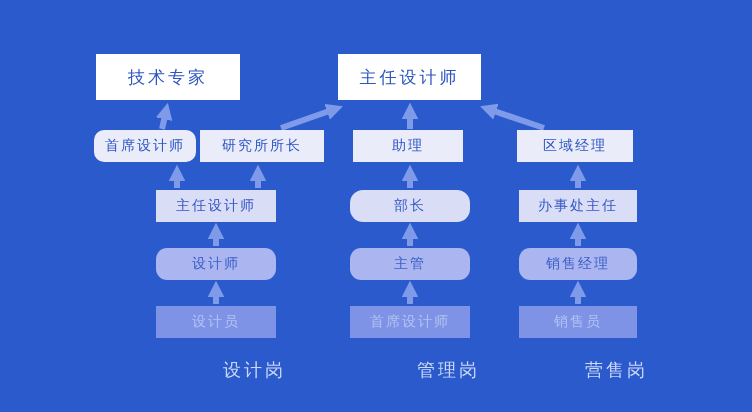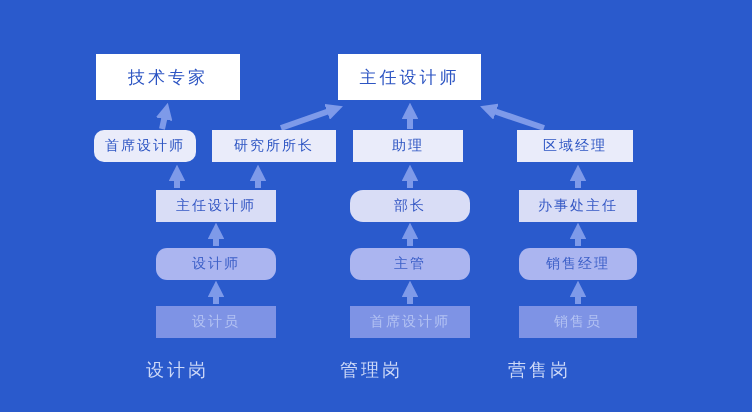"研究所所长" div.node { left: 212px -> 200px }
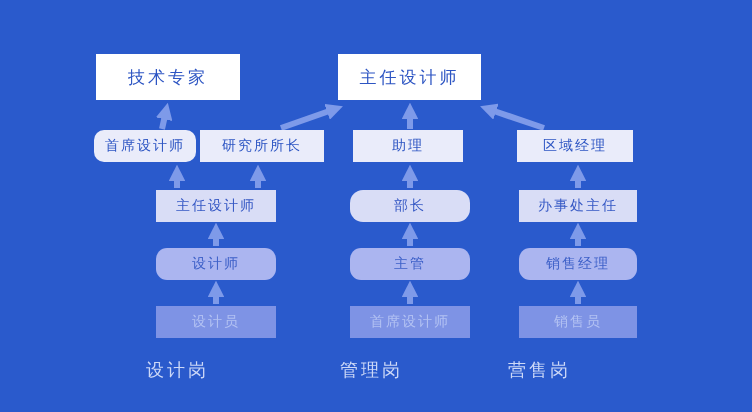"设计岗" .track-label { text-align: left -> right }
